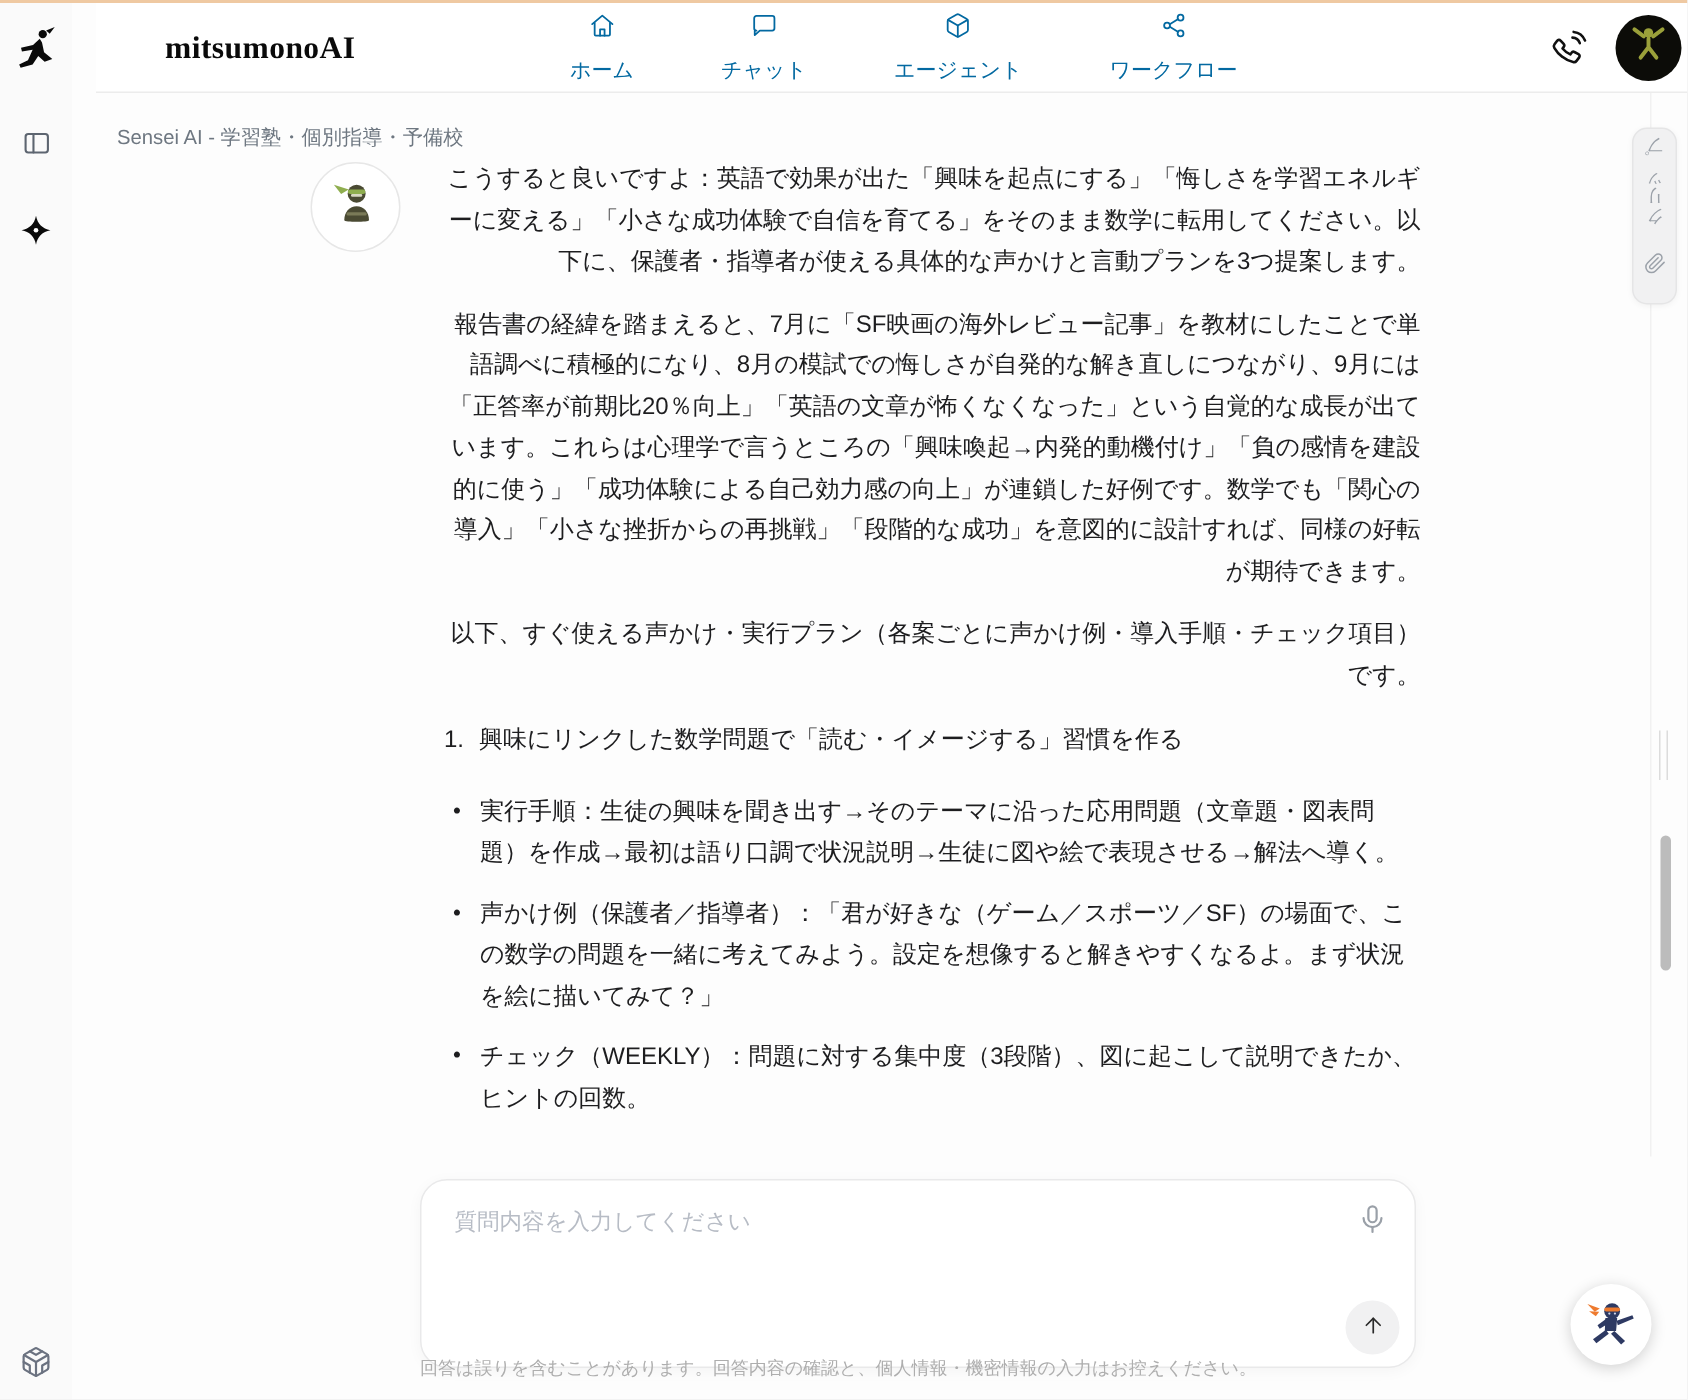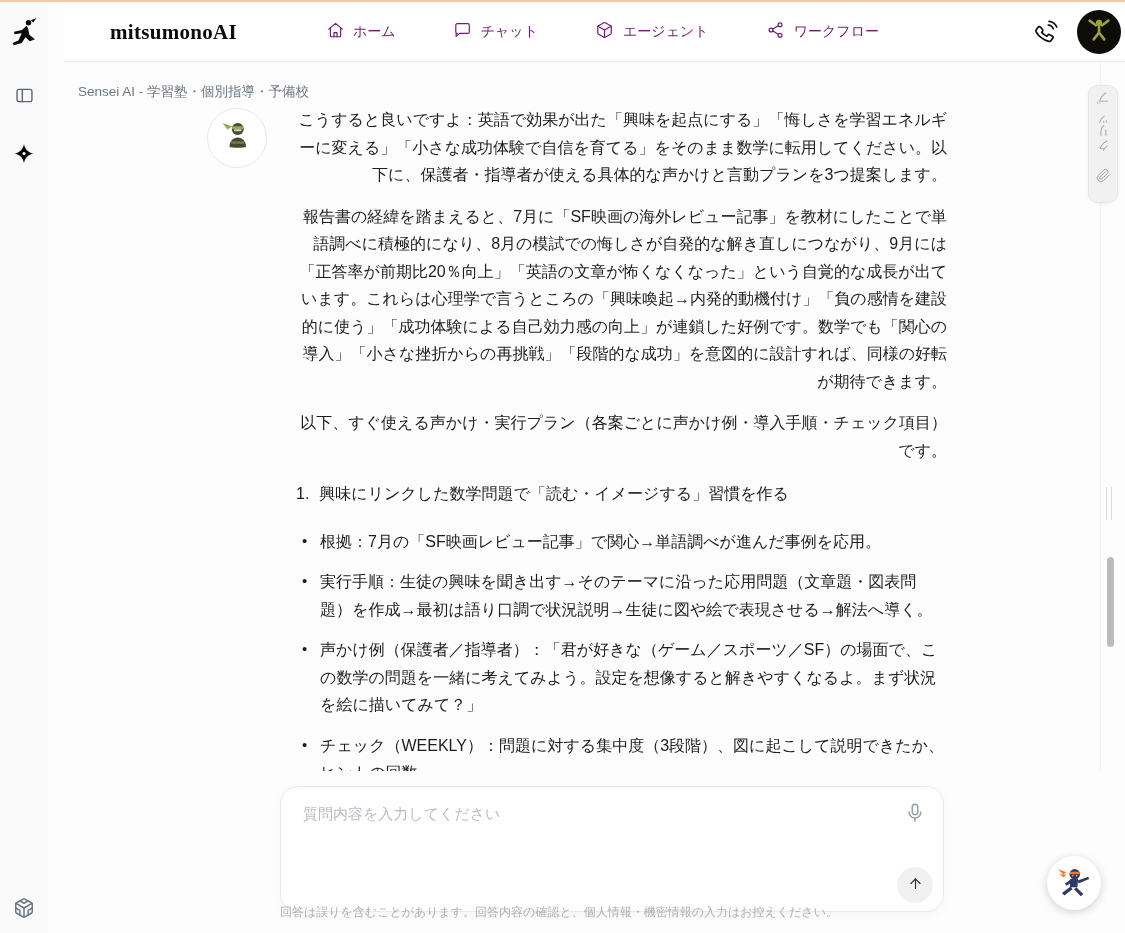"ホーム" .nav-item { color: #701a75 -> #0369a1; flex-direction: none -> column }
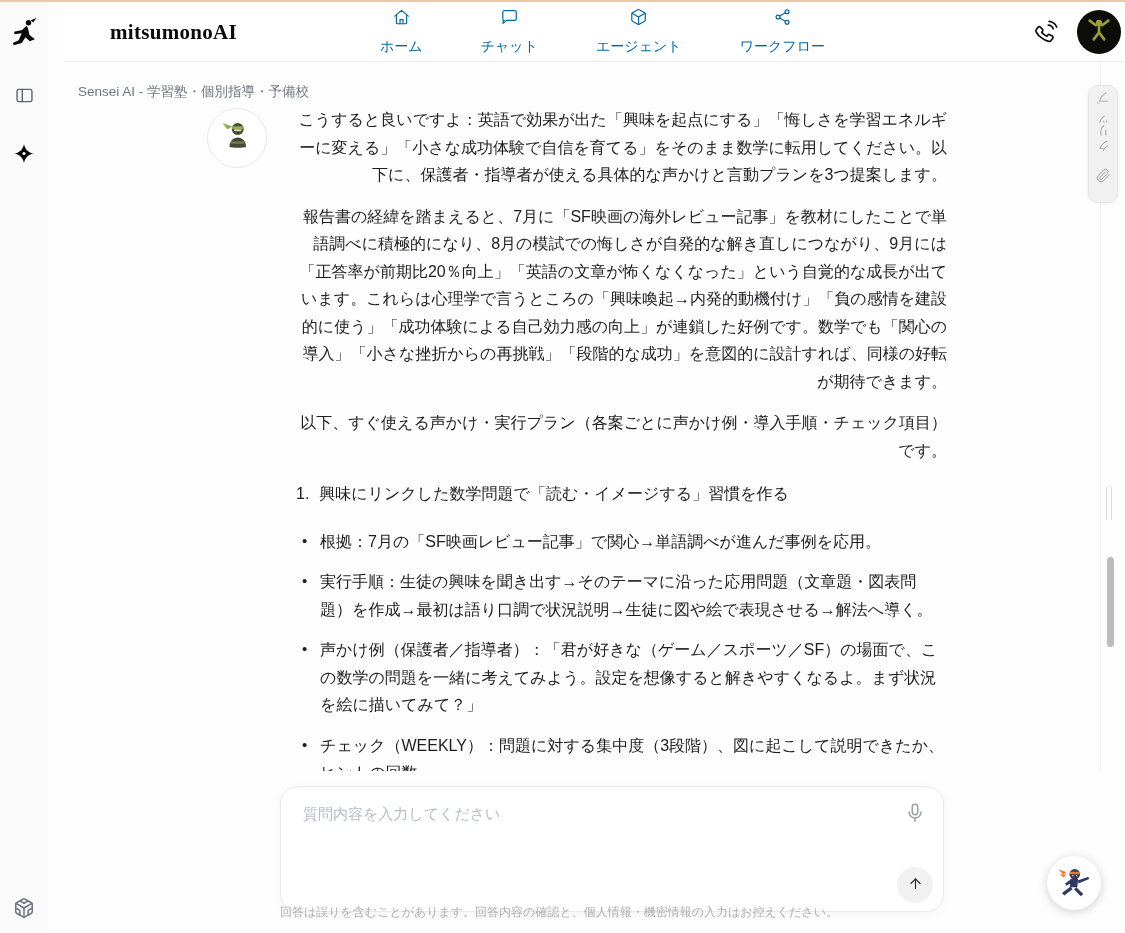"根拠：7月の「SF映画レビュー記事」で関心→単語調べが進んだ事例を応用。" div.ul-item { html: <div>根拠：7月の「SF映画レビュー記事」で関心→単語調べが進んだ事例を応用。</div> -> none }
